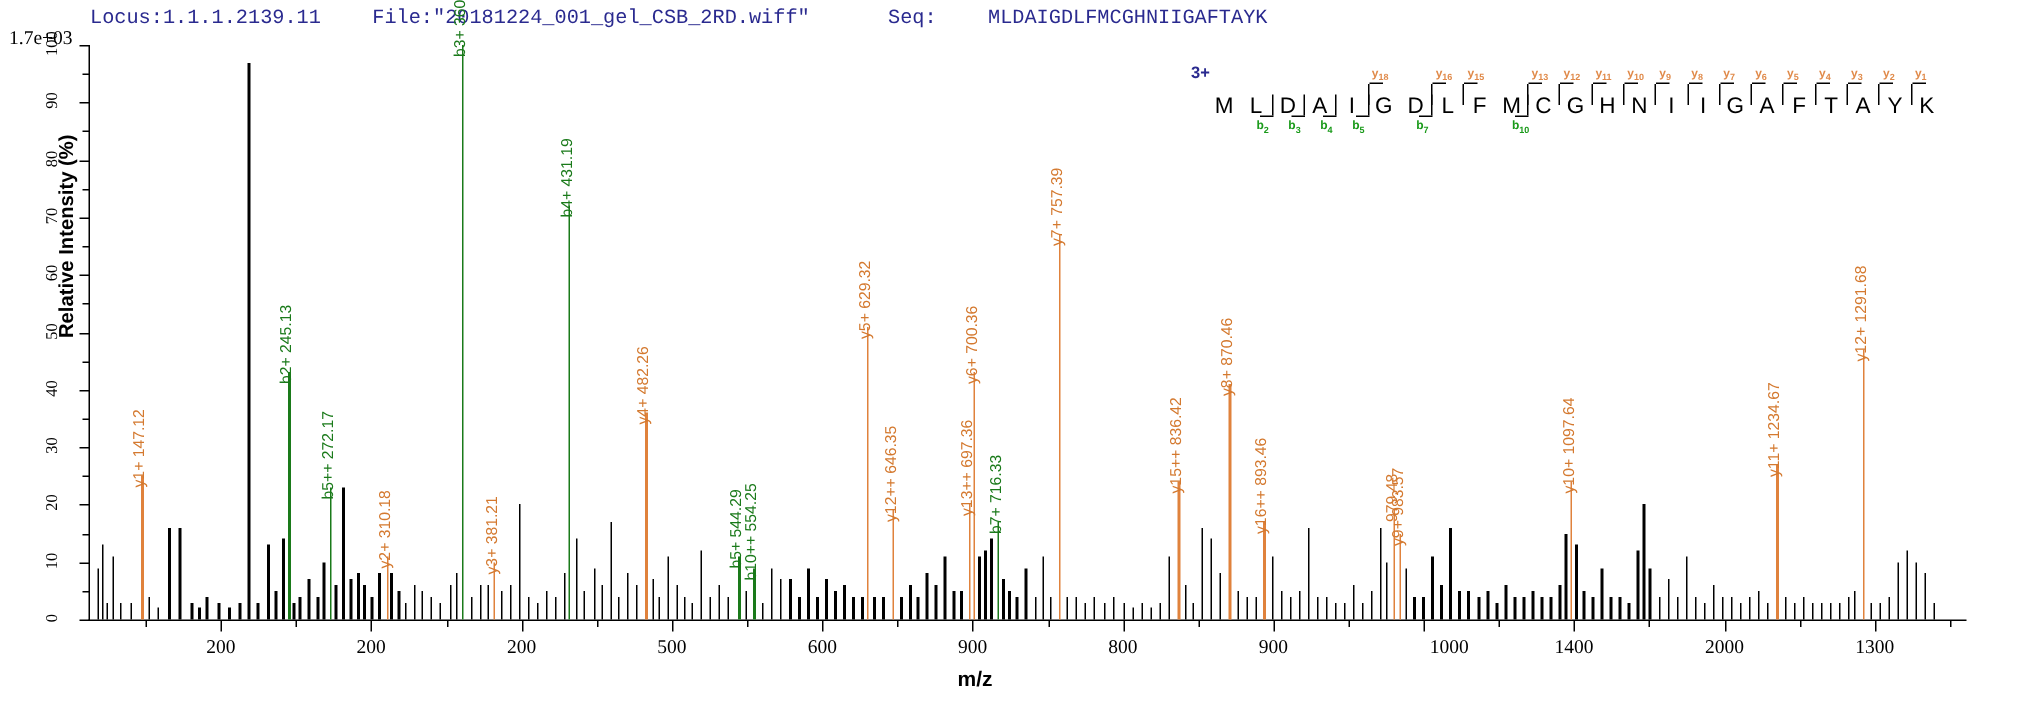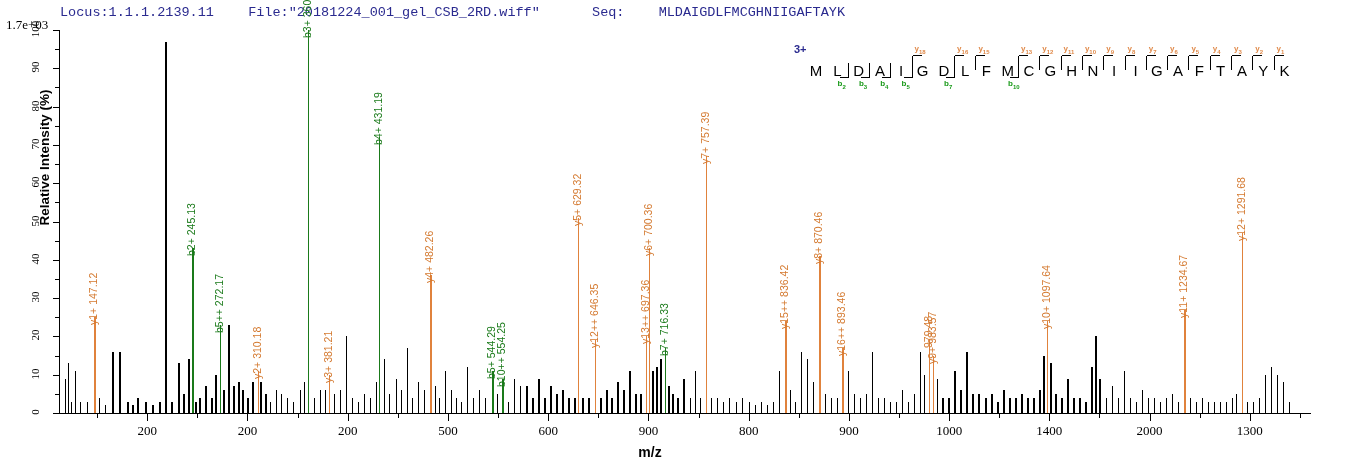"1000" div.xlab { text-align: none -> right }
